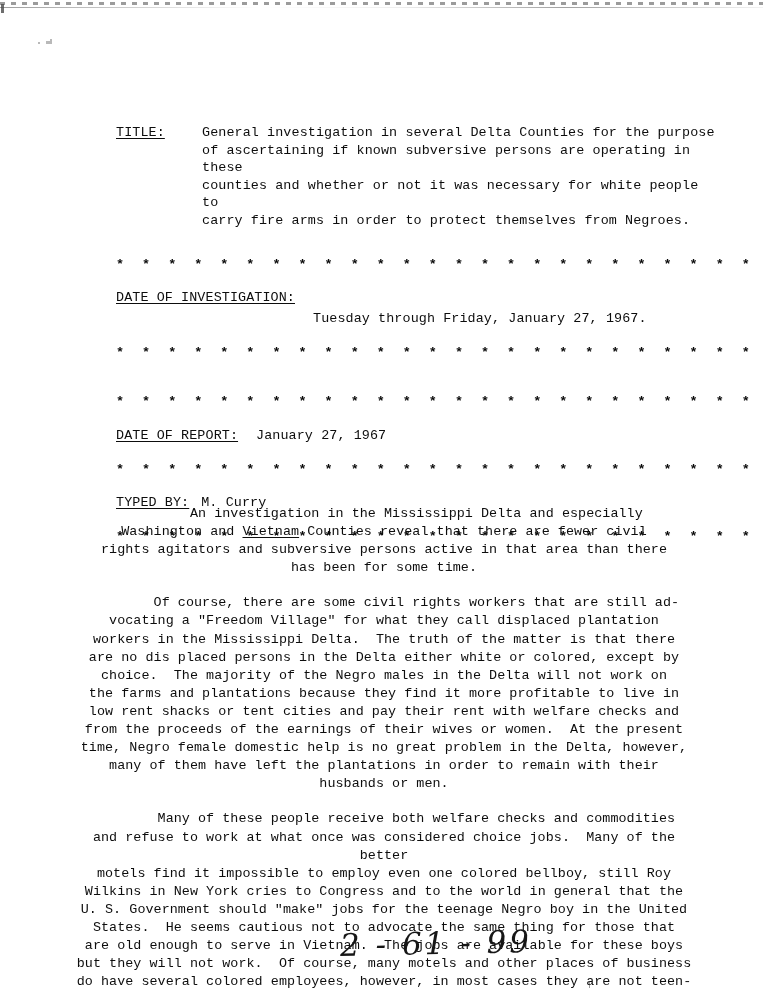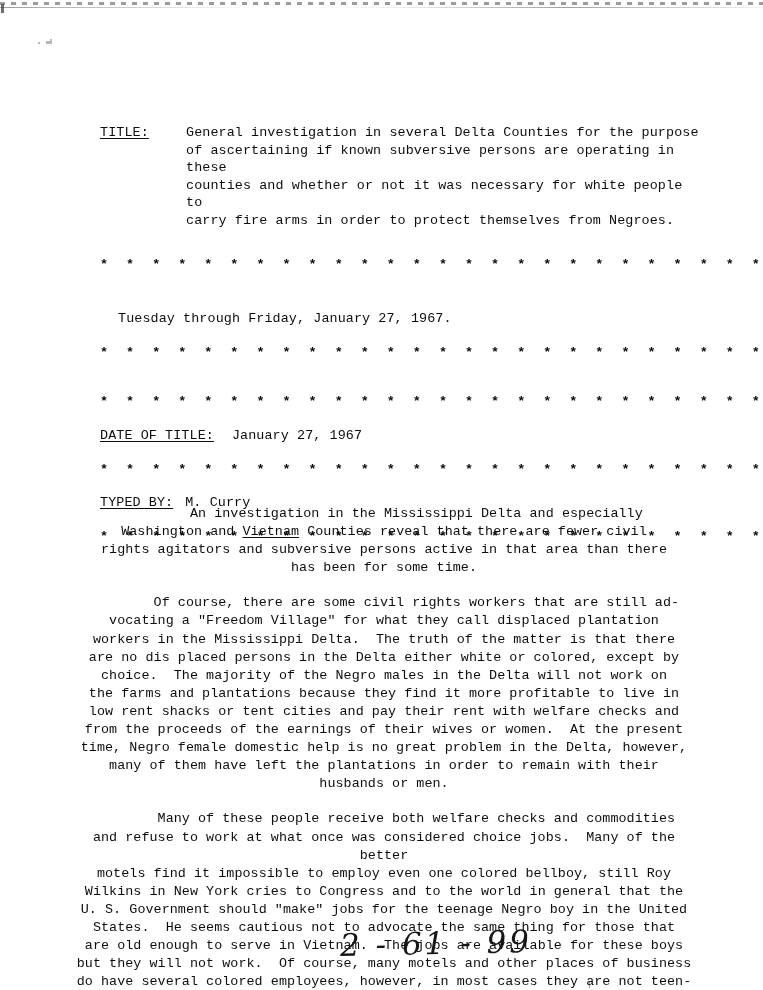"TITLE:" .header-block { left: 100px -> 116px }
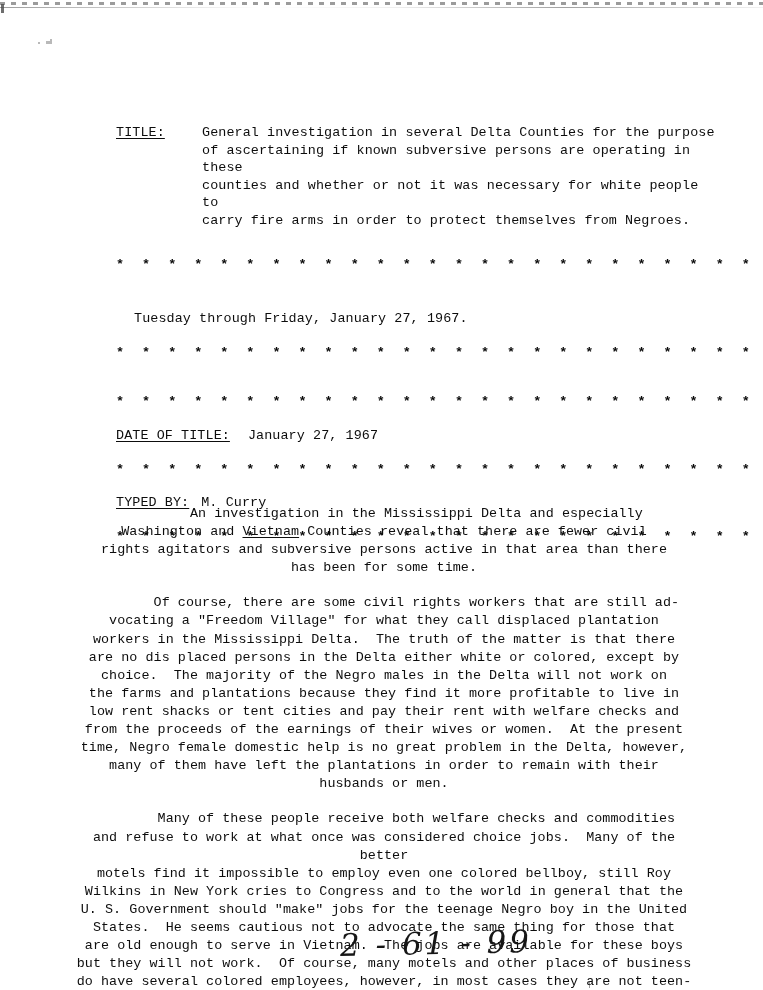"DATE OF INVESTIGATION:" span.field-label { html: none -> <span>DATE OF INVESTIGATION:</span> }
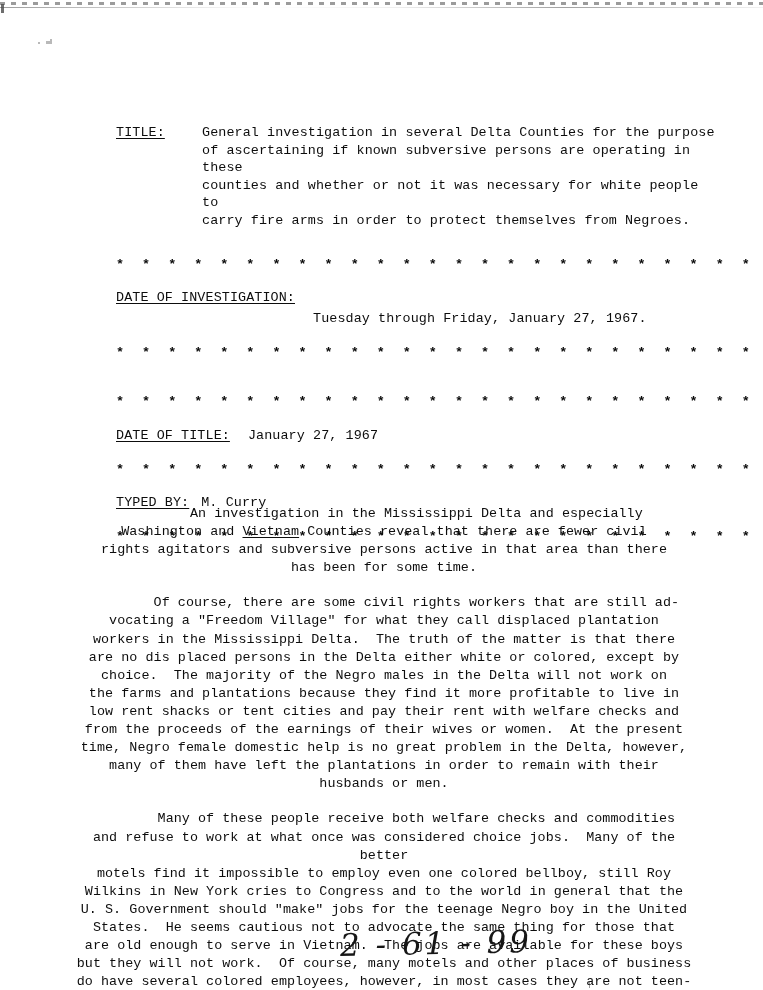"DATE OF TITLE:" span.field-label { text: TITLE -> REPORT }
